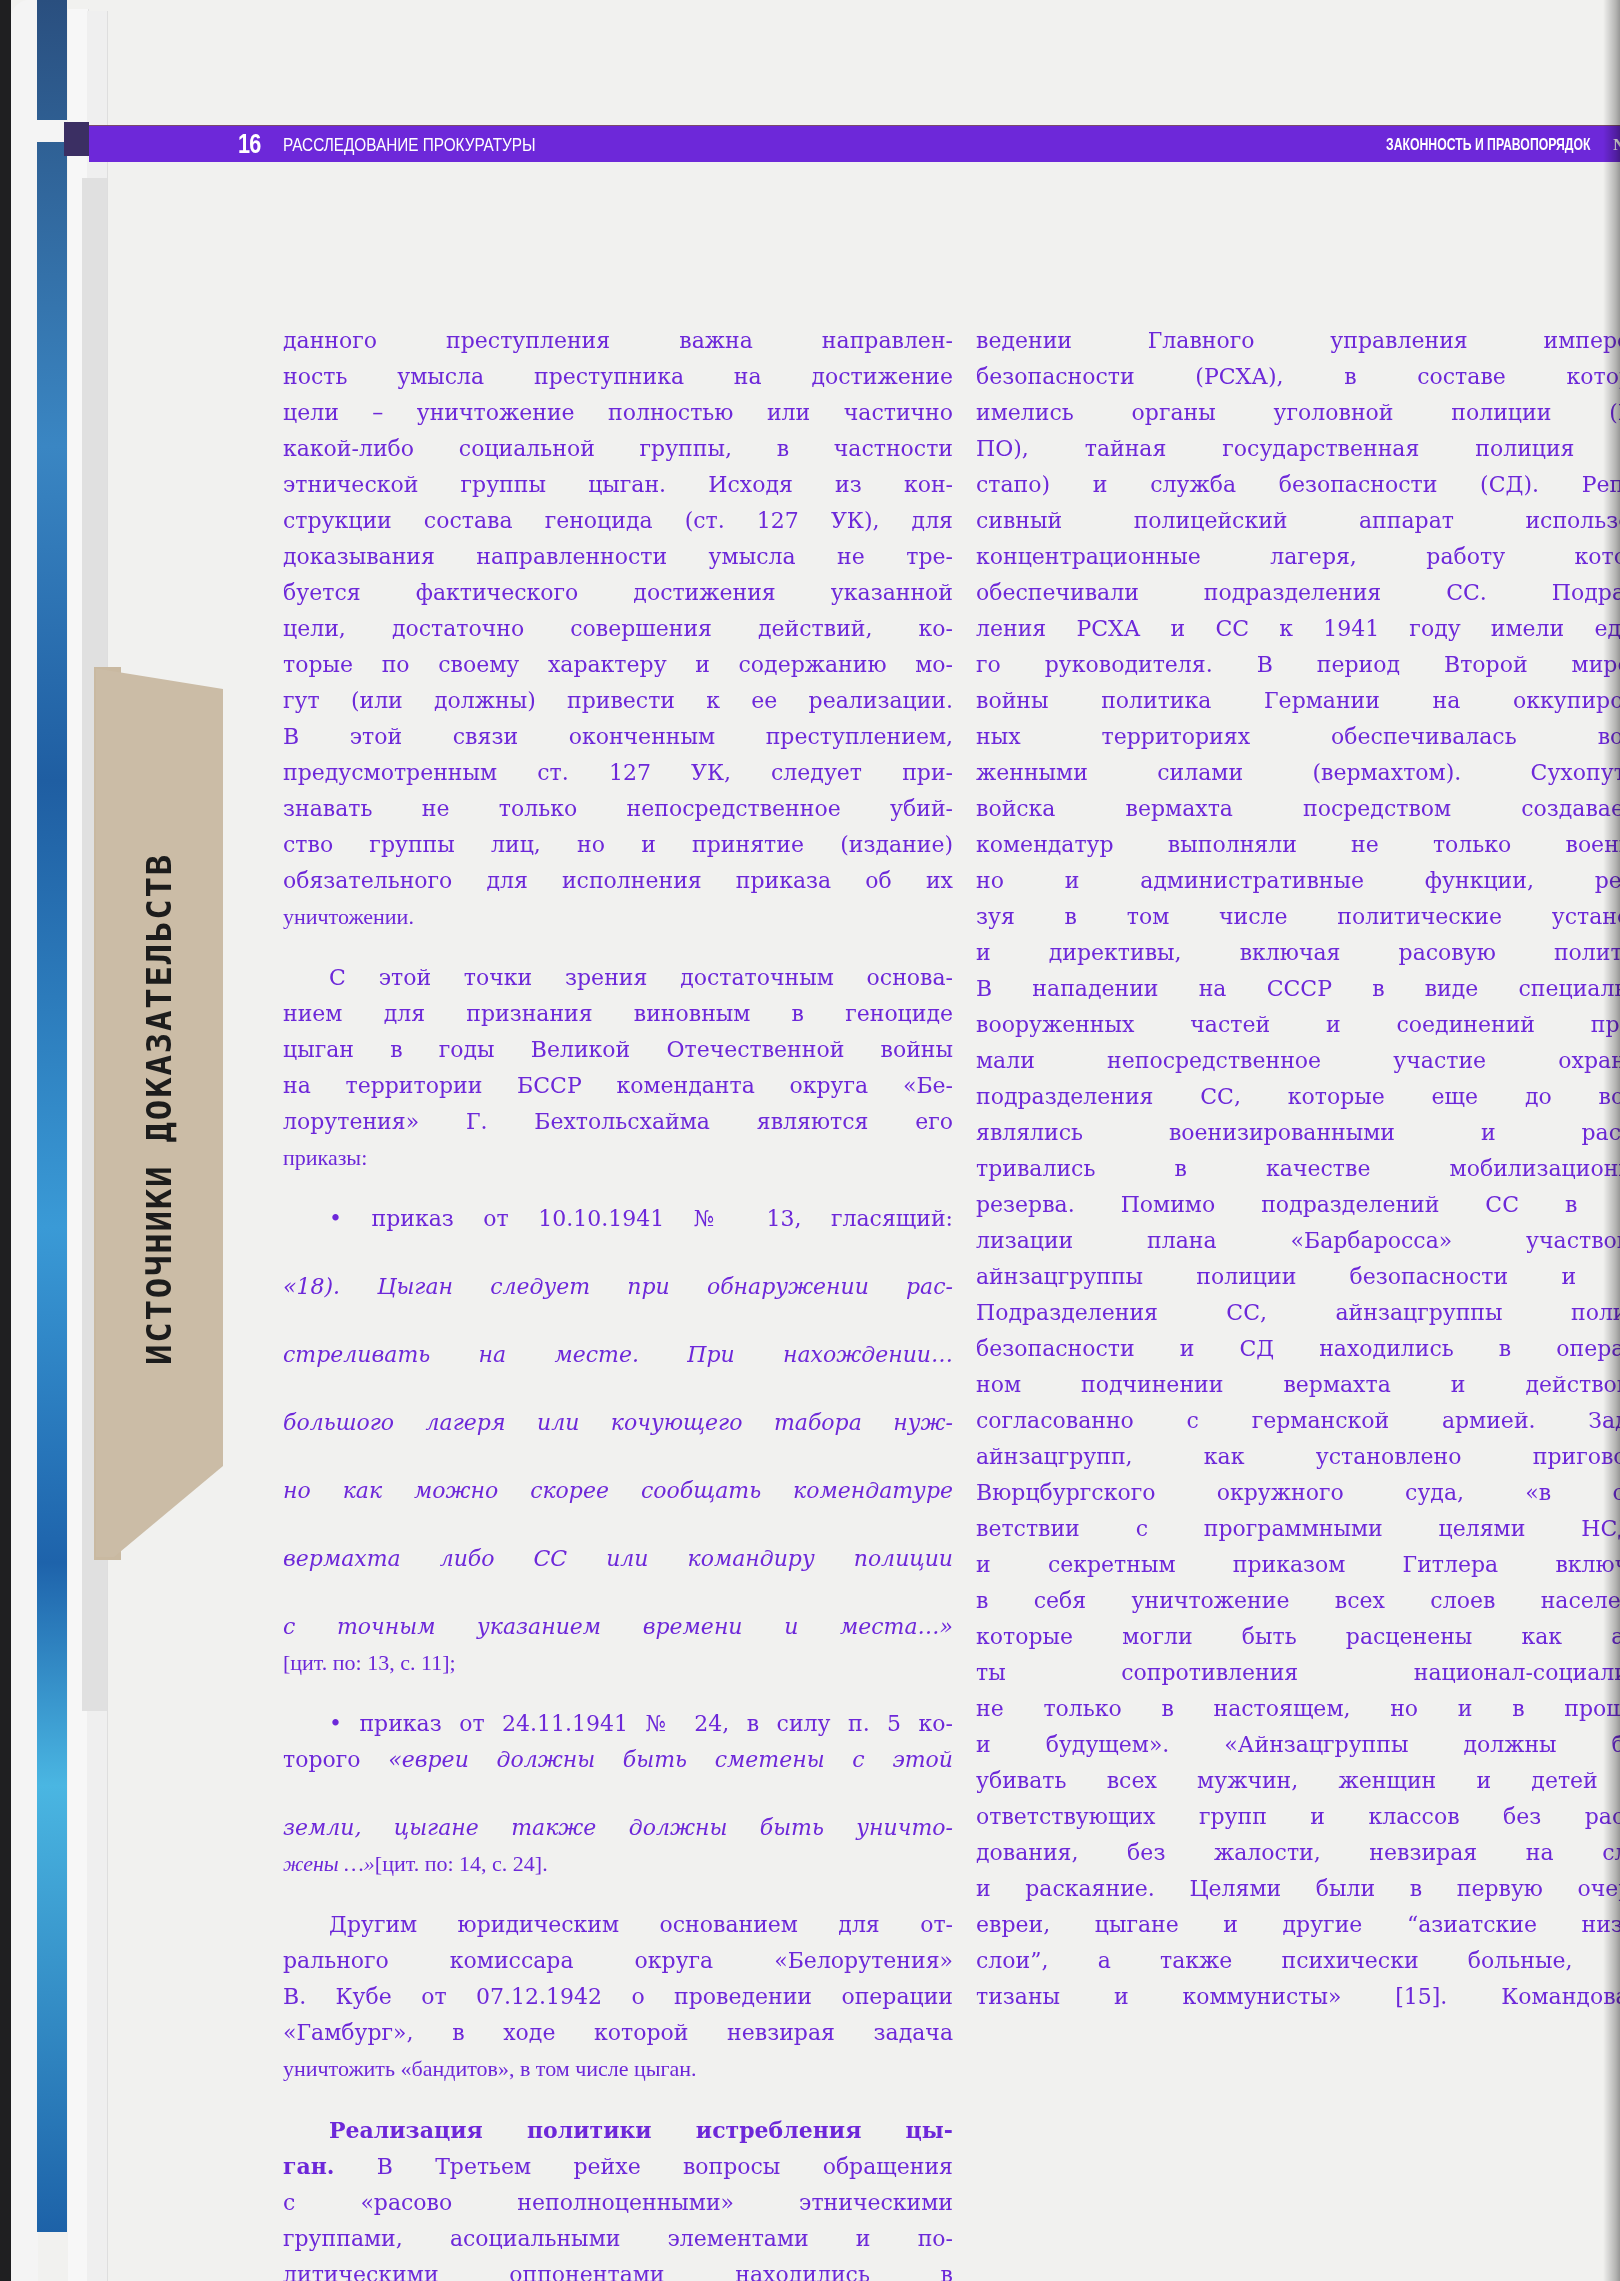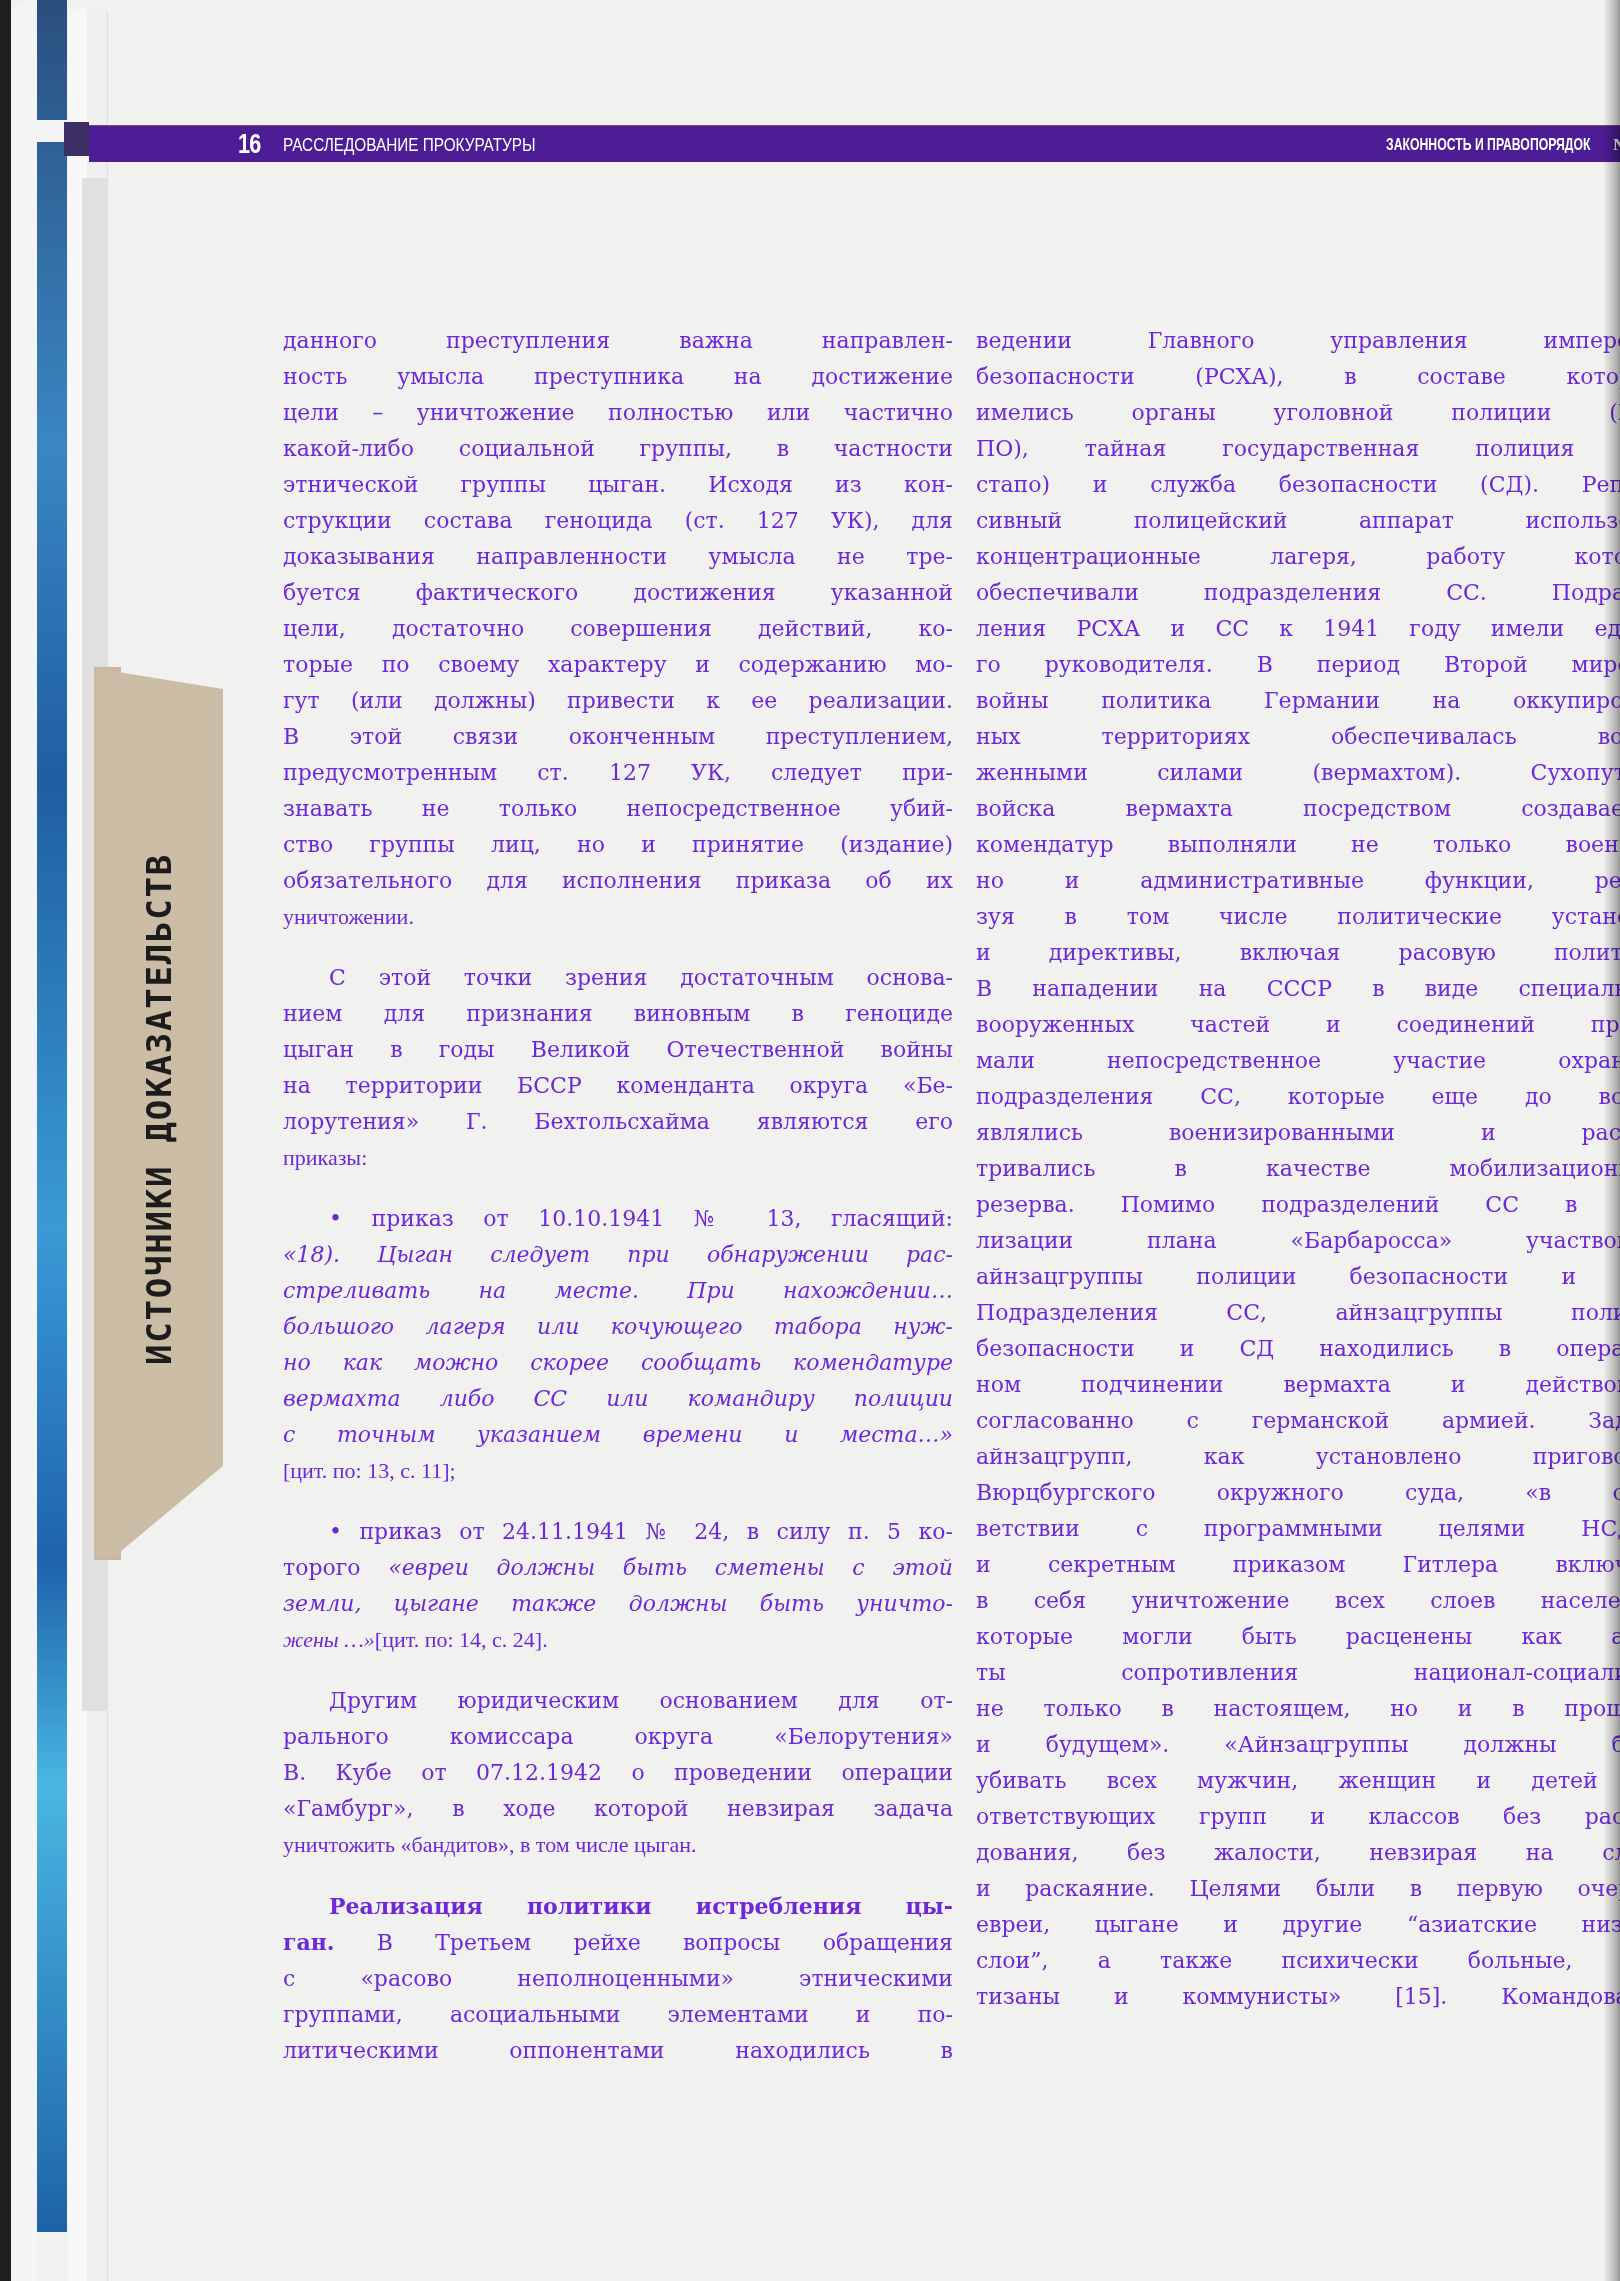"16" .header-bar { background: #4c1d95 -> #6d28d9 }
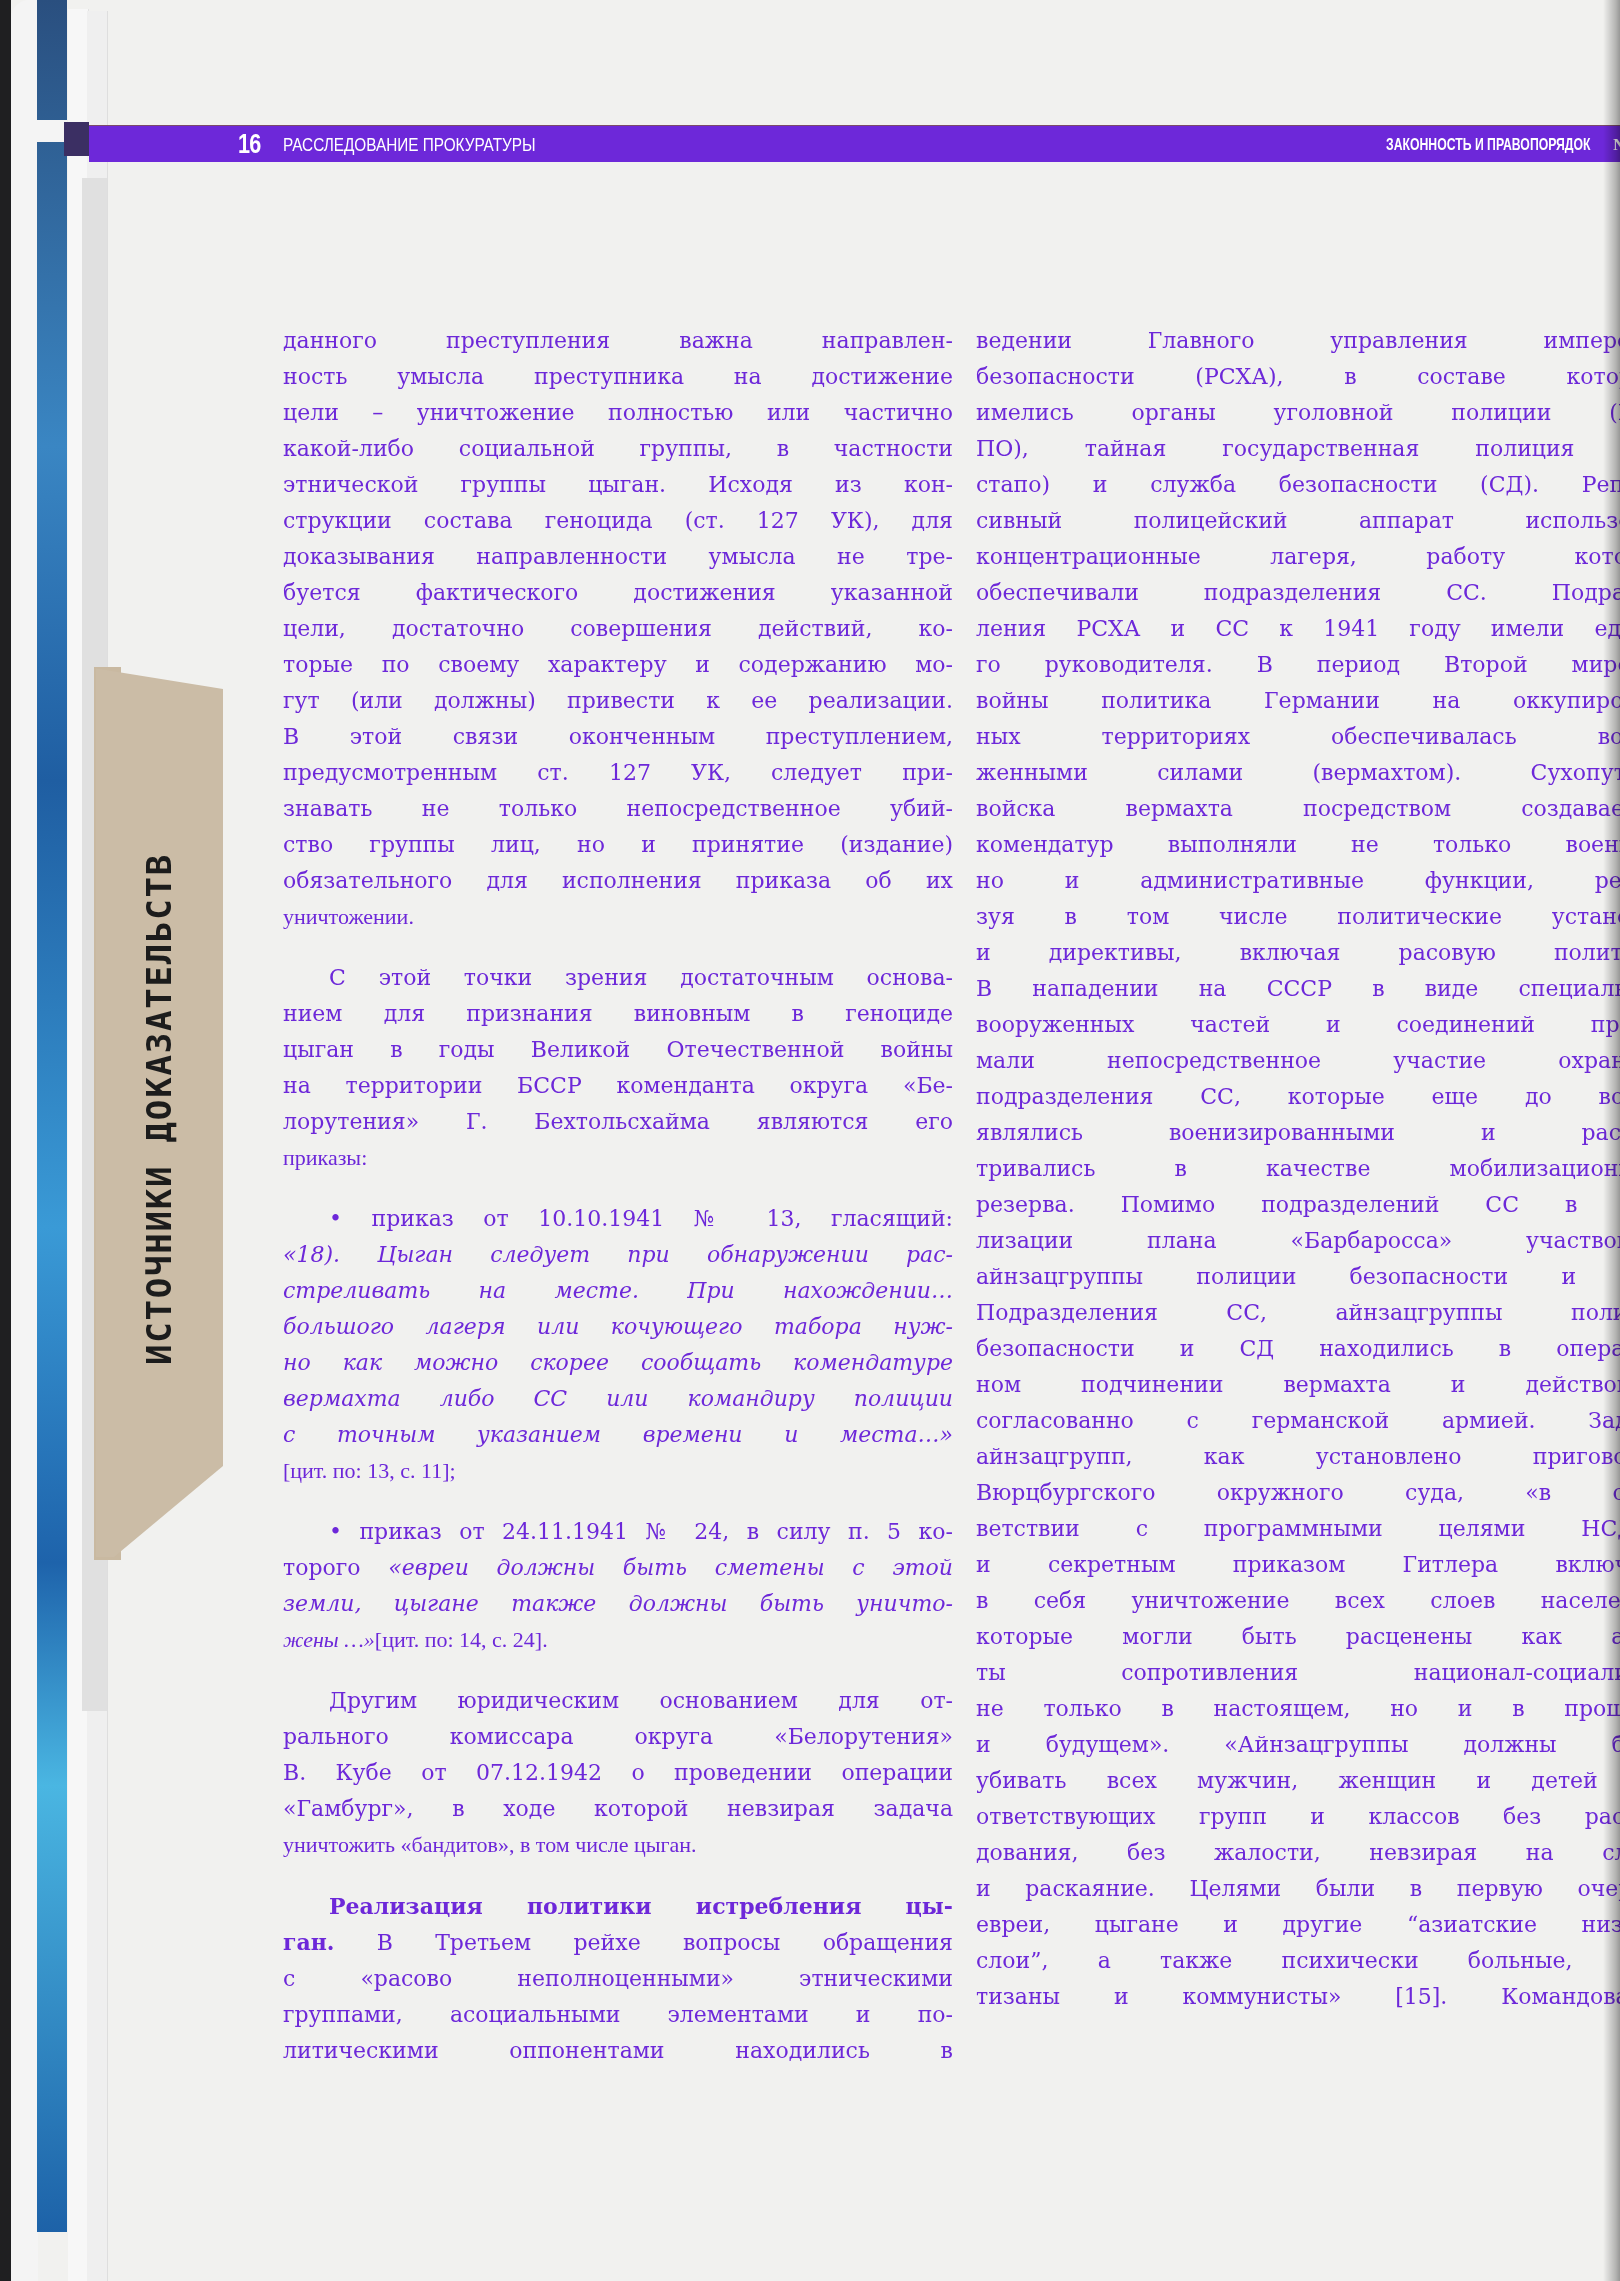"«18). Цыган следует при обнаружении" .it { margin-top: none -> 32px }
